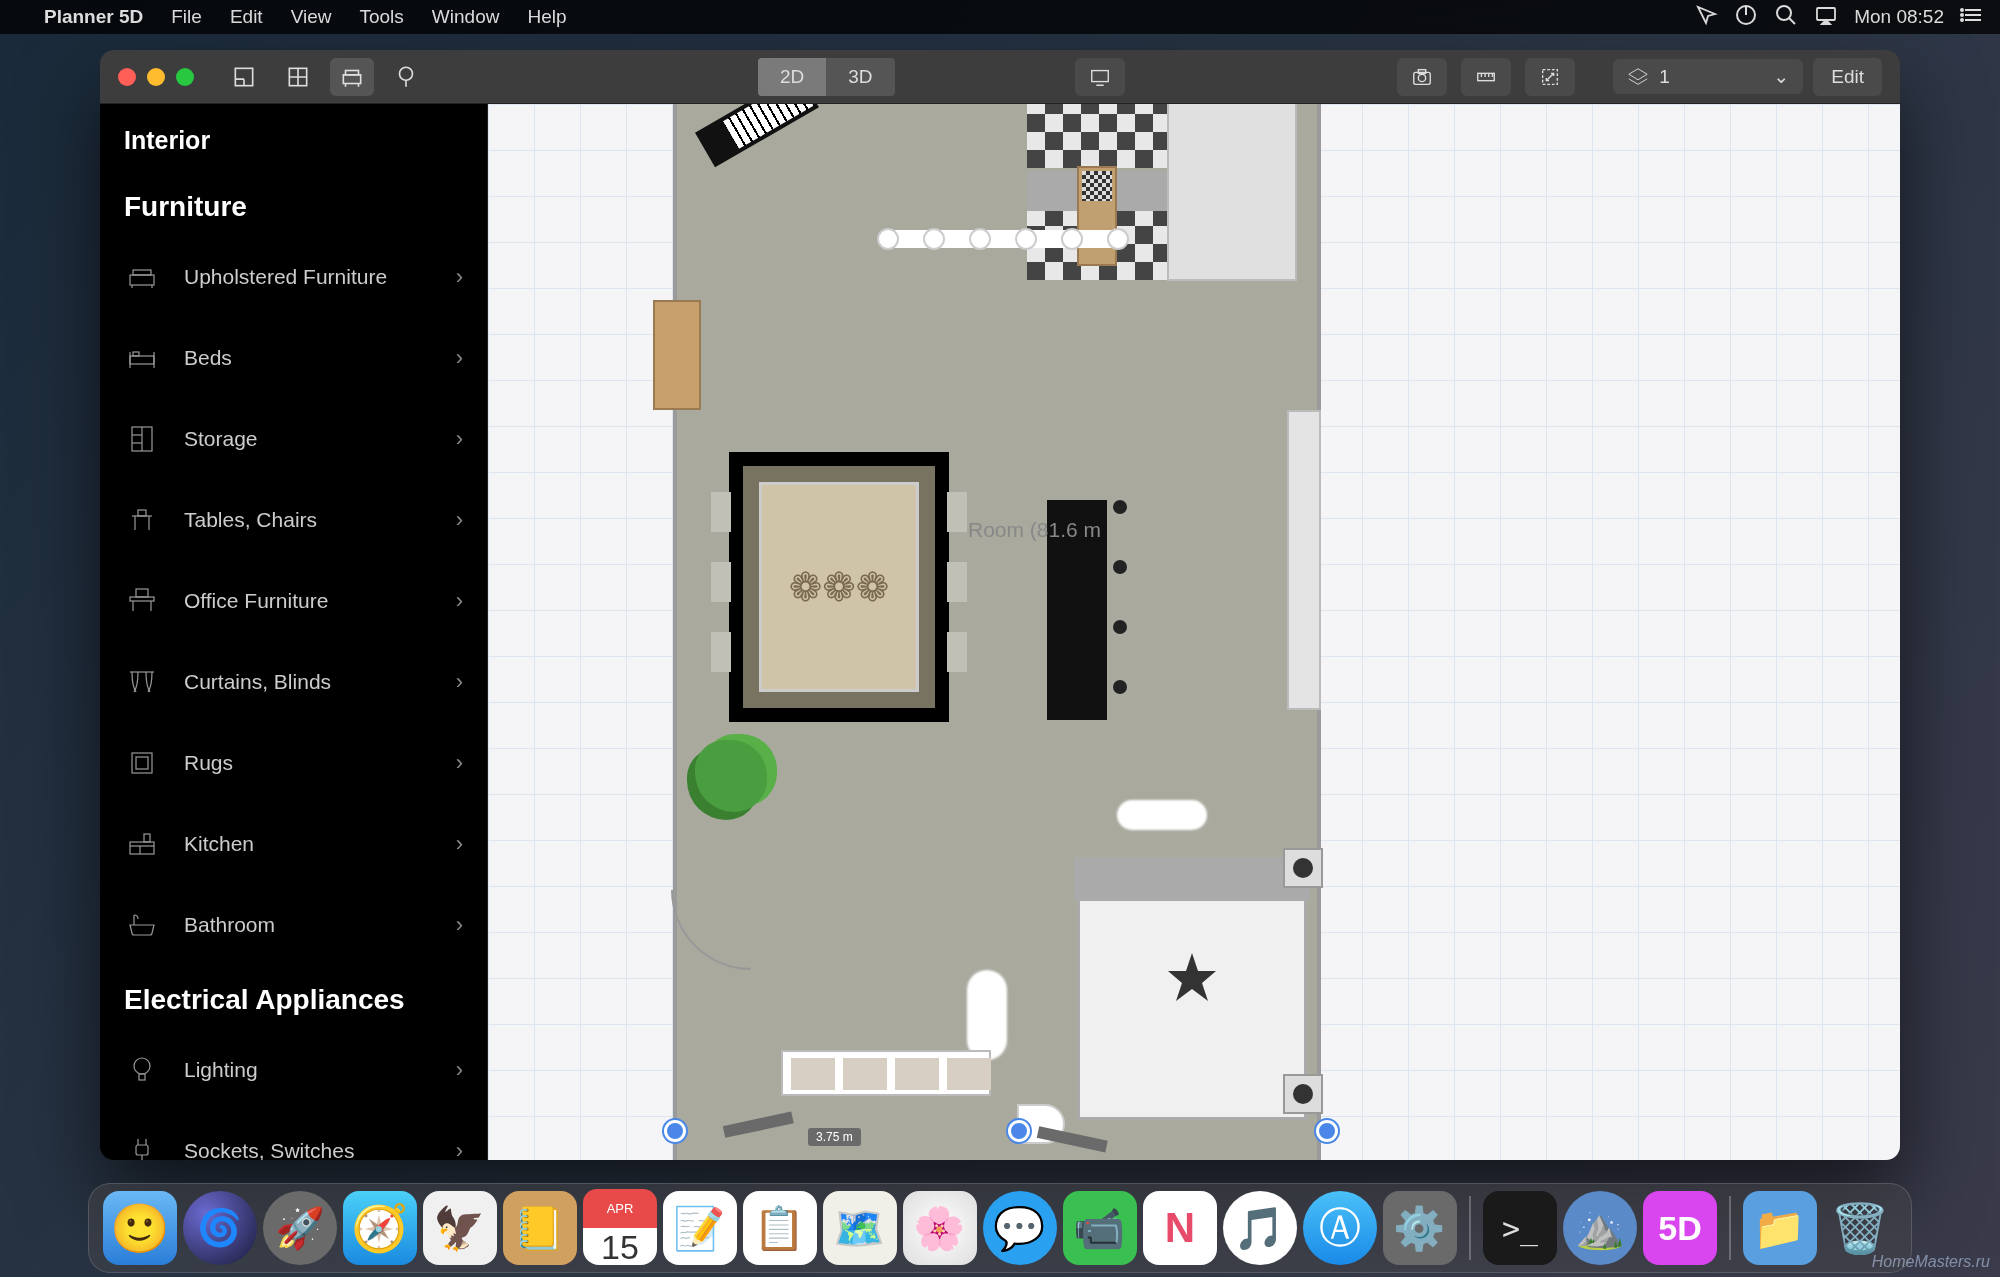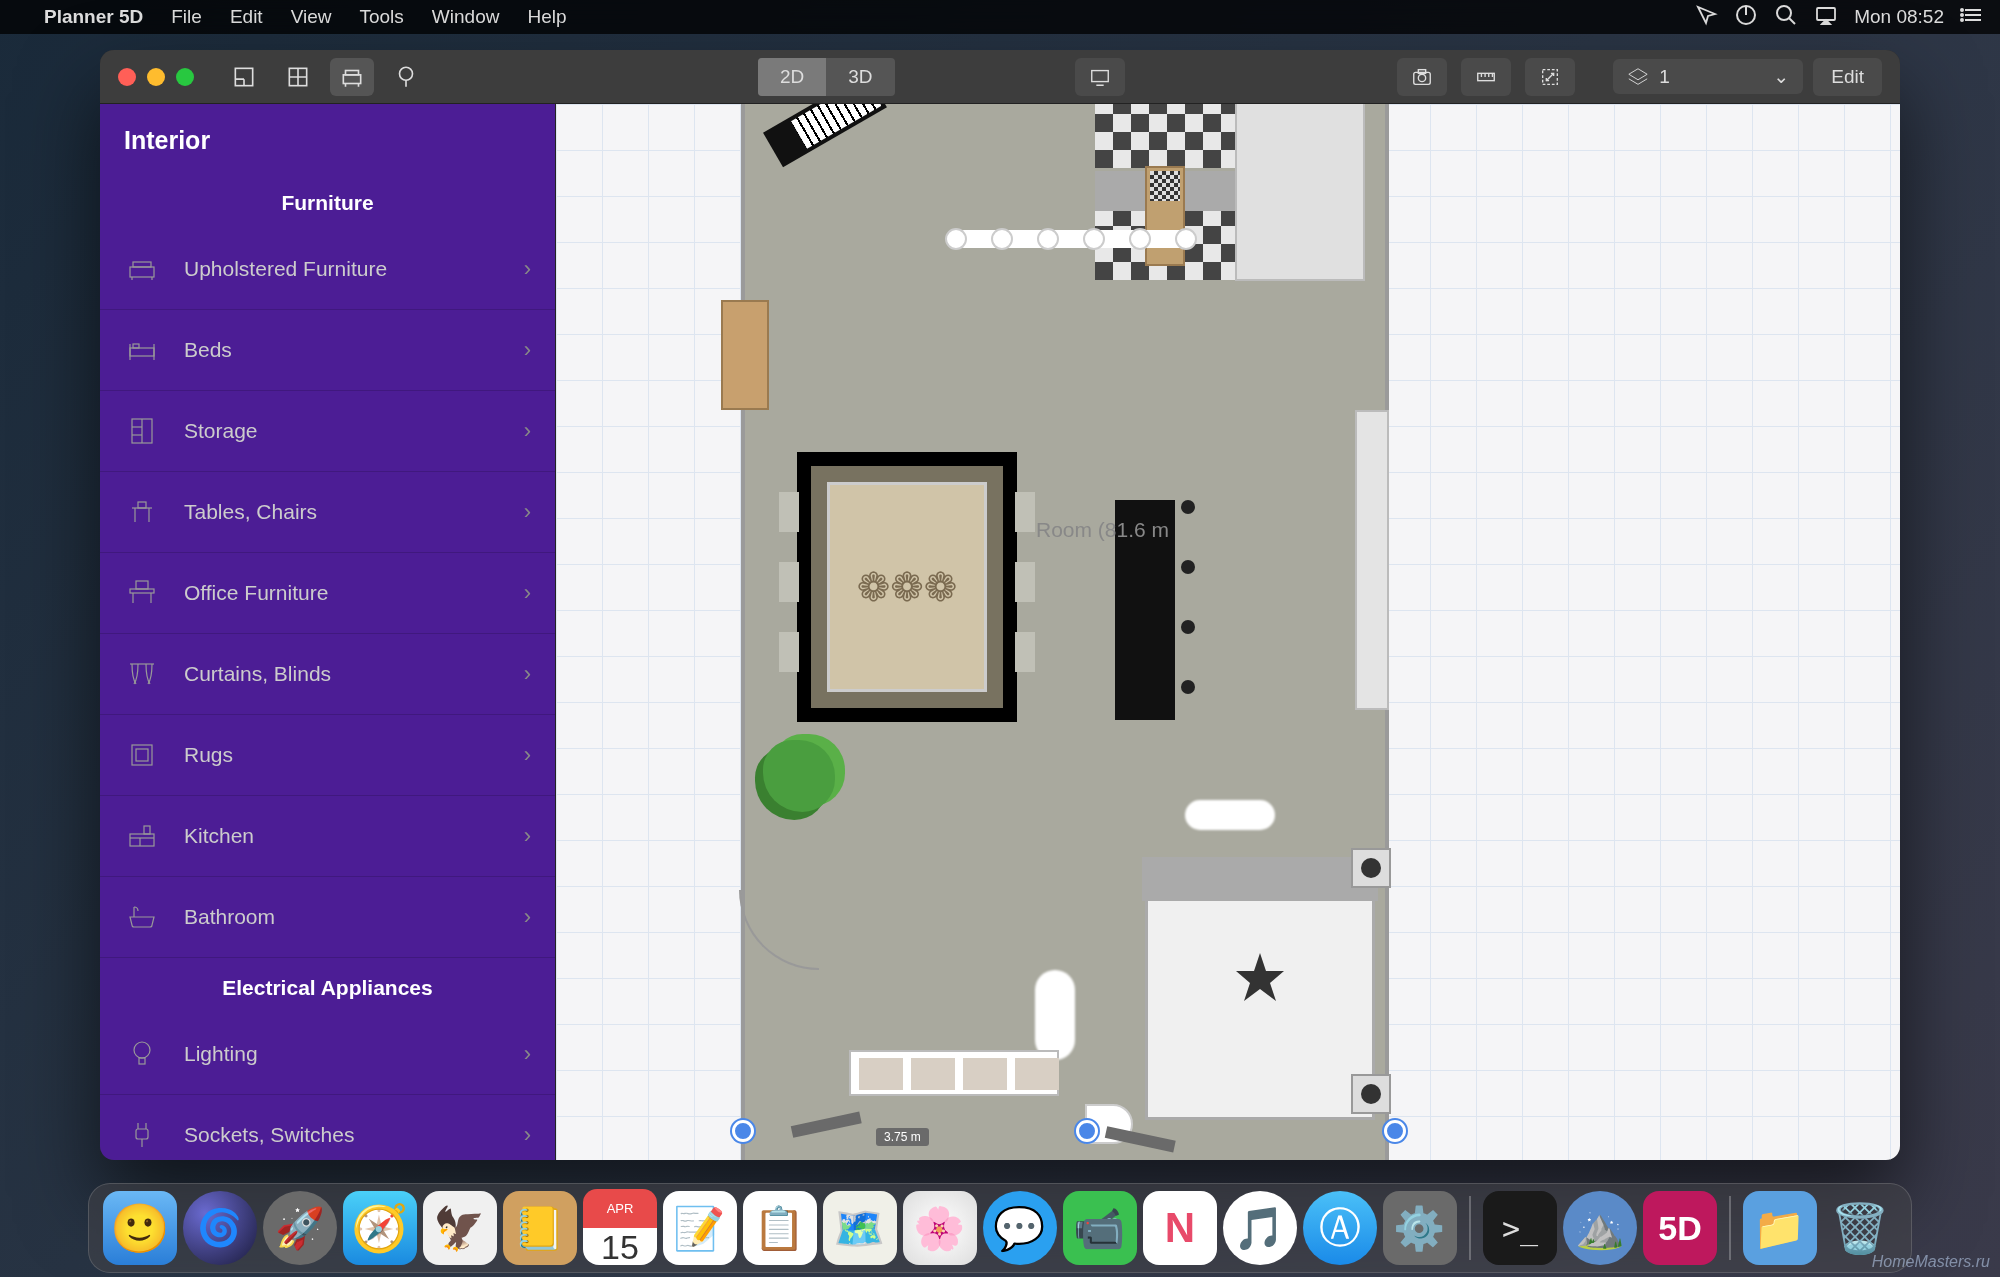"Interior" .sidebar { background: #4c1d95 -> #000000; width: 456px -> 388px }
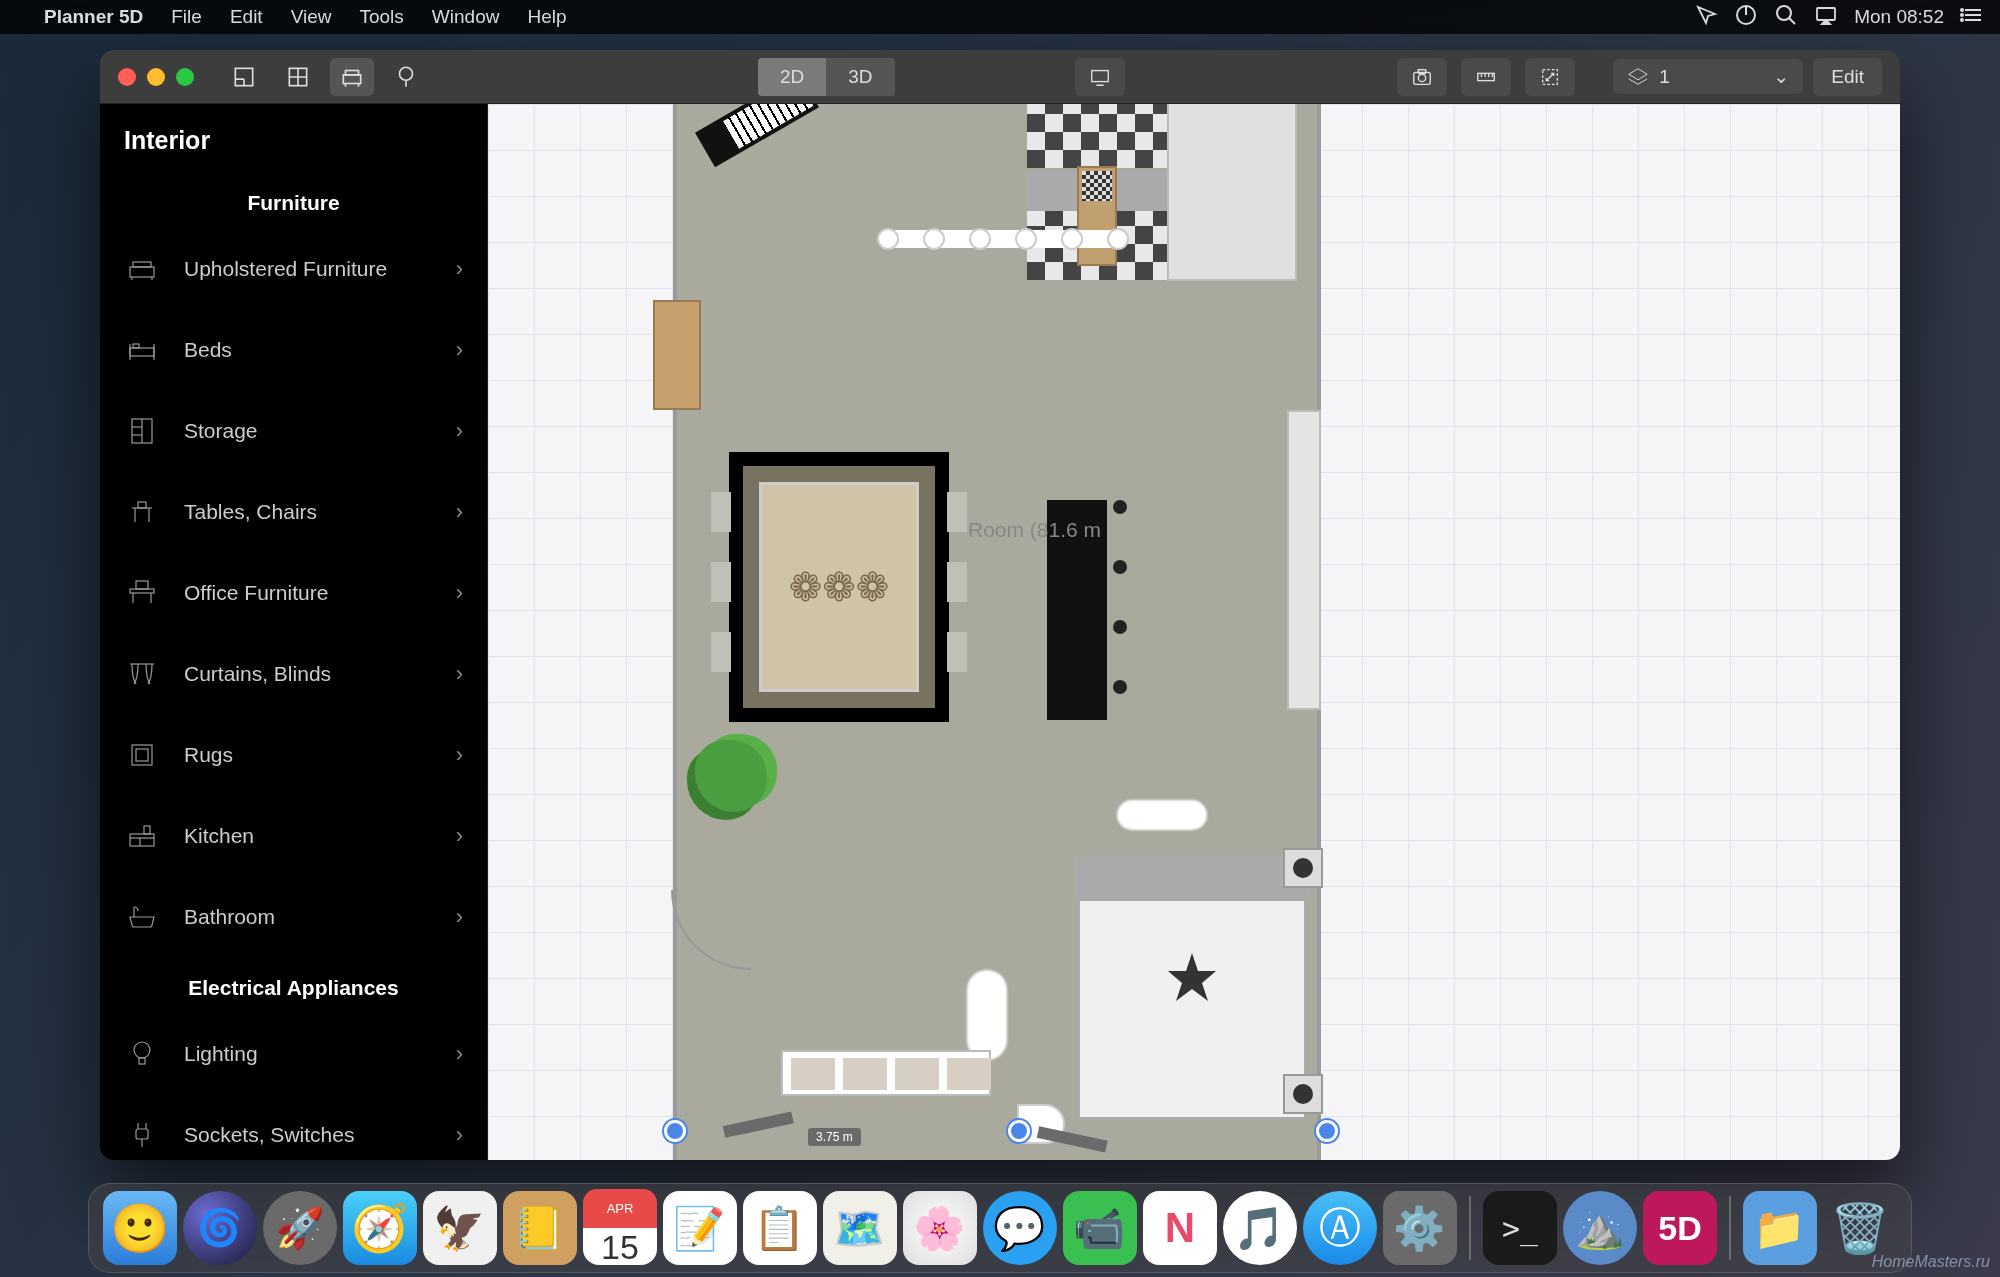"Furniture" .sb-section { font-size: 21px -> 28px; text-align: center -> none }
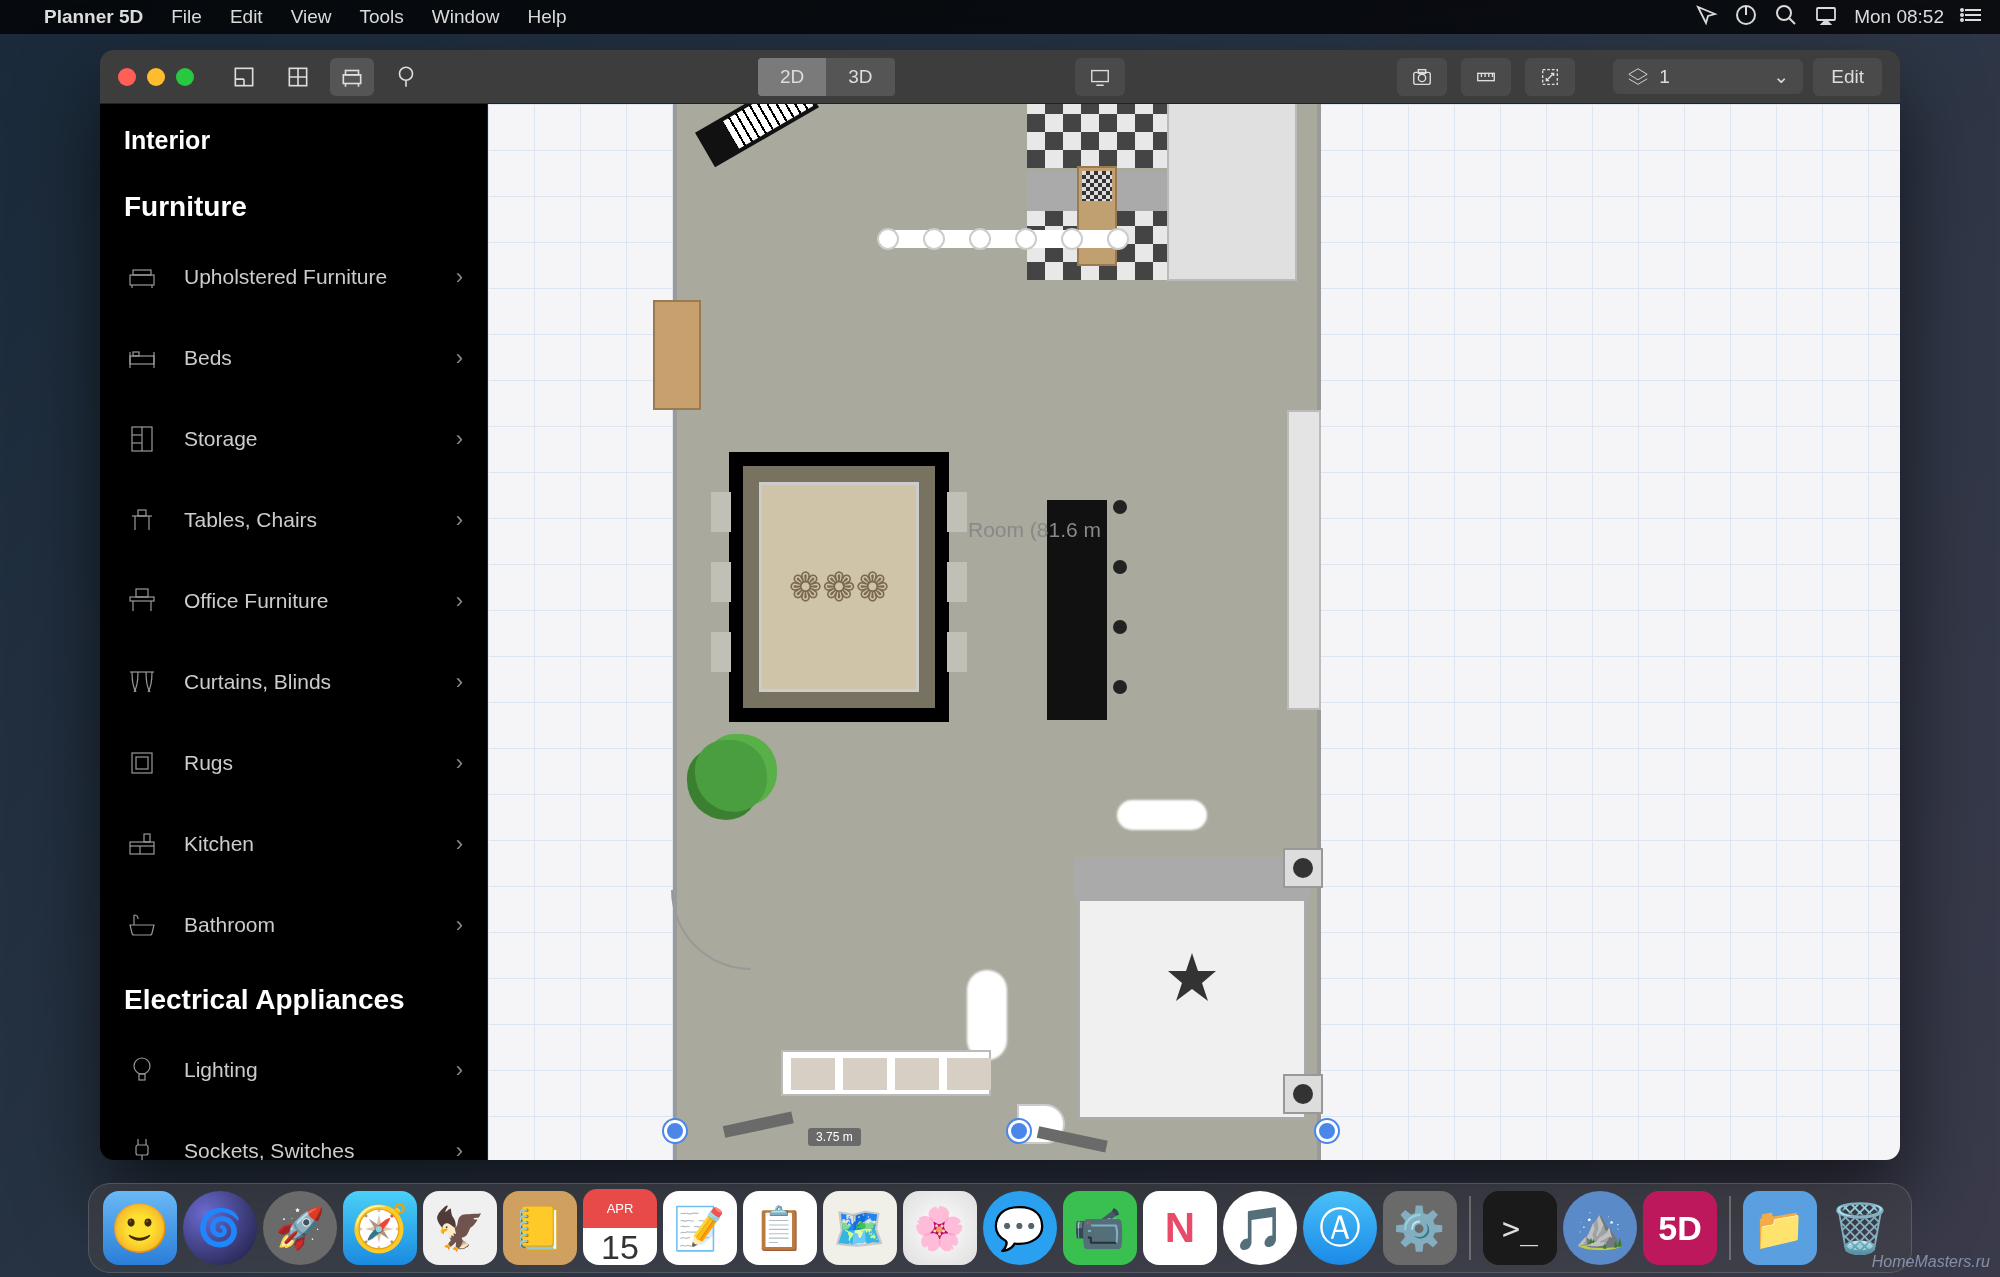"5D" div.dock-ic { background: #be185d -> #d946ef }
